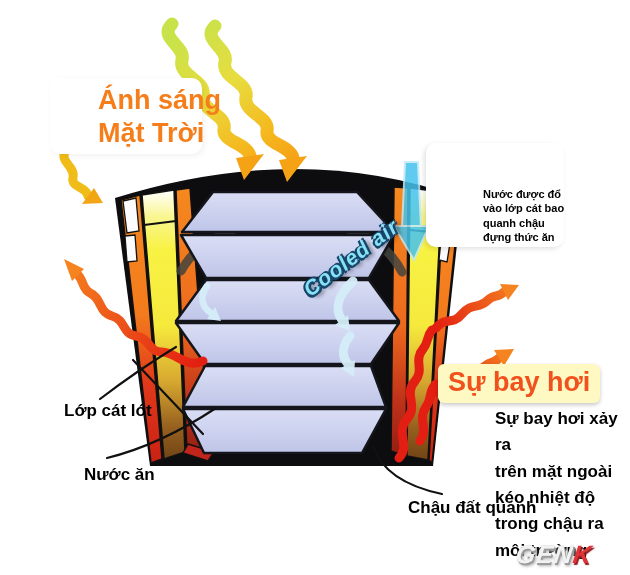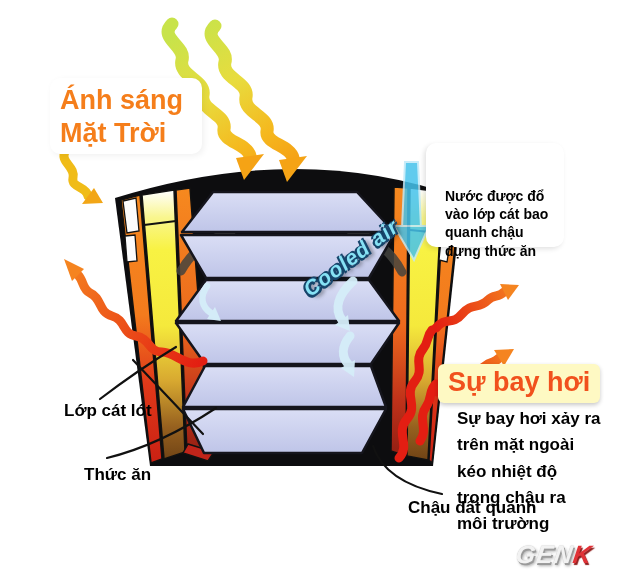"Ánh sáng" .pre { margin-left: none -> 38px }
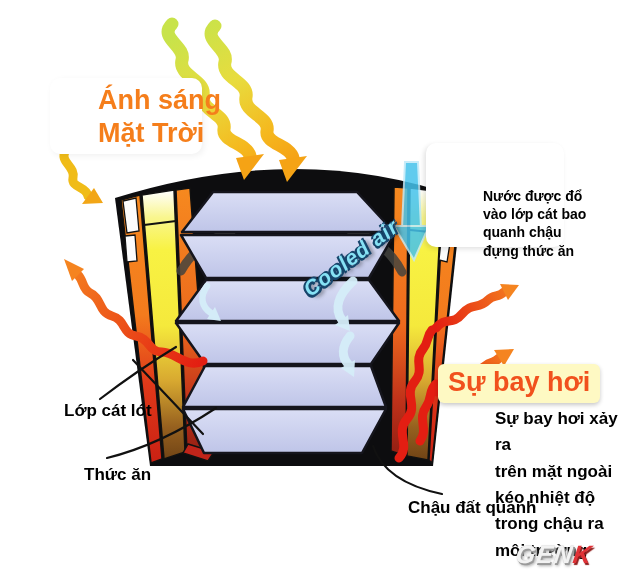"Nước được đổ" .water-desc { font-size: 14px -> 11px }
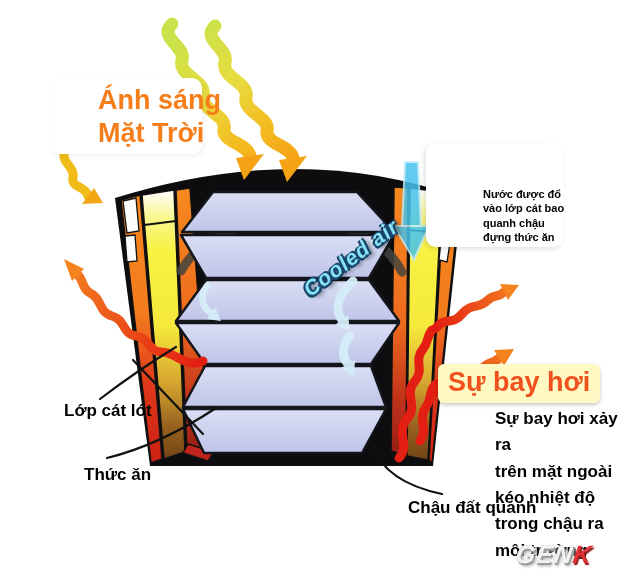"Thức ăn" div.lbl { text: Thức -> Nước }
